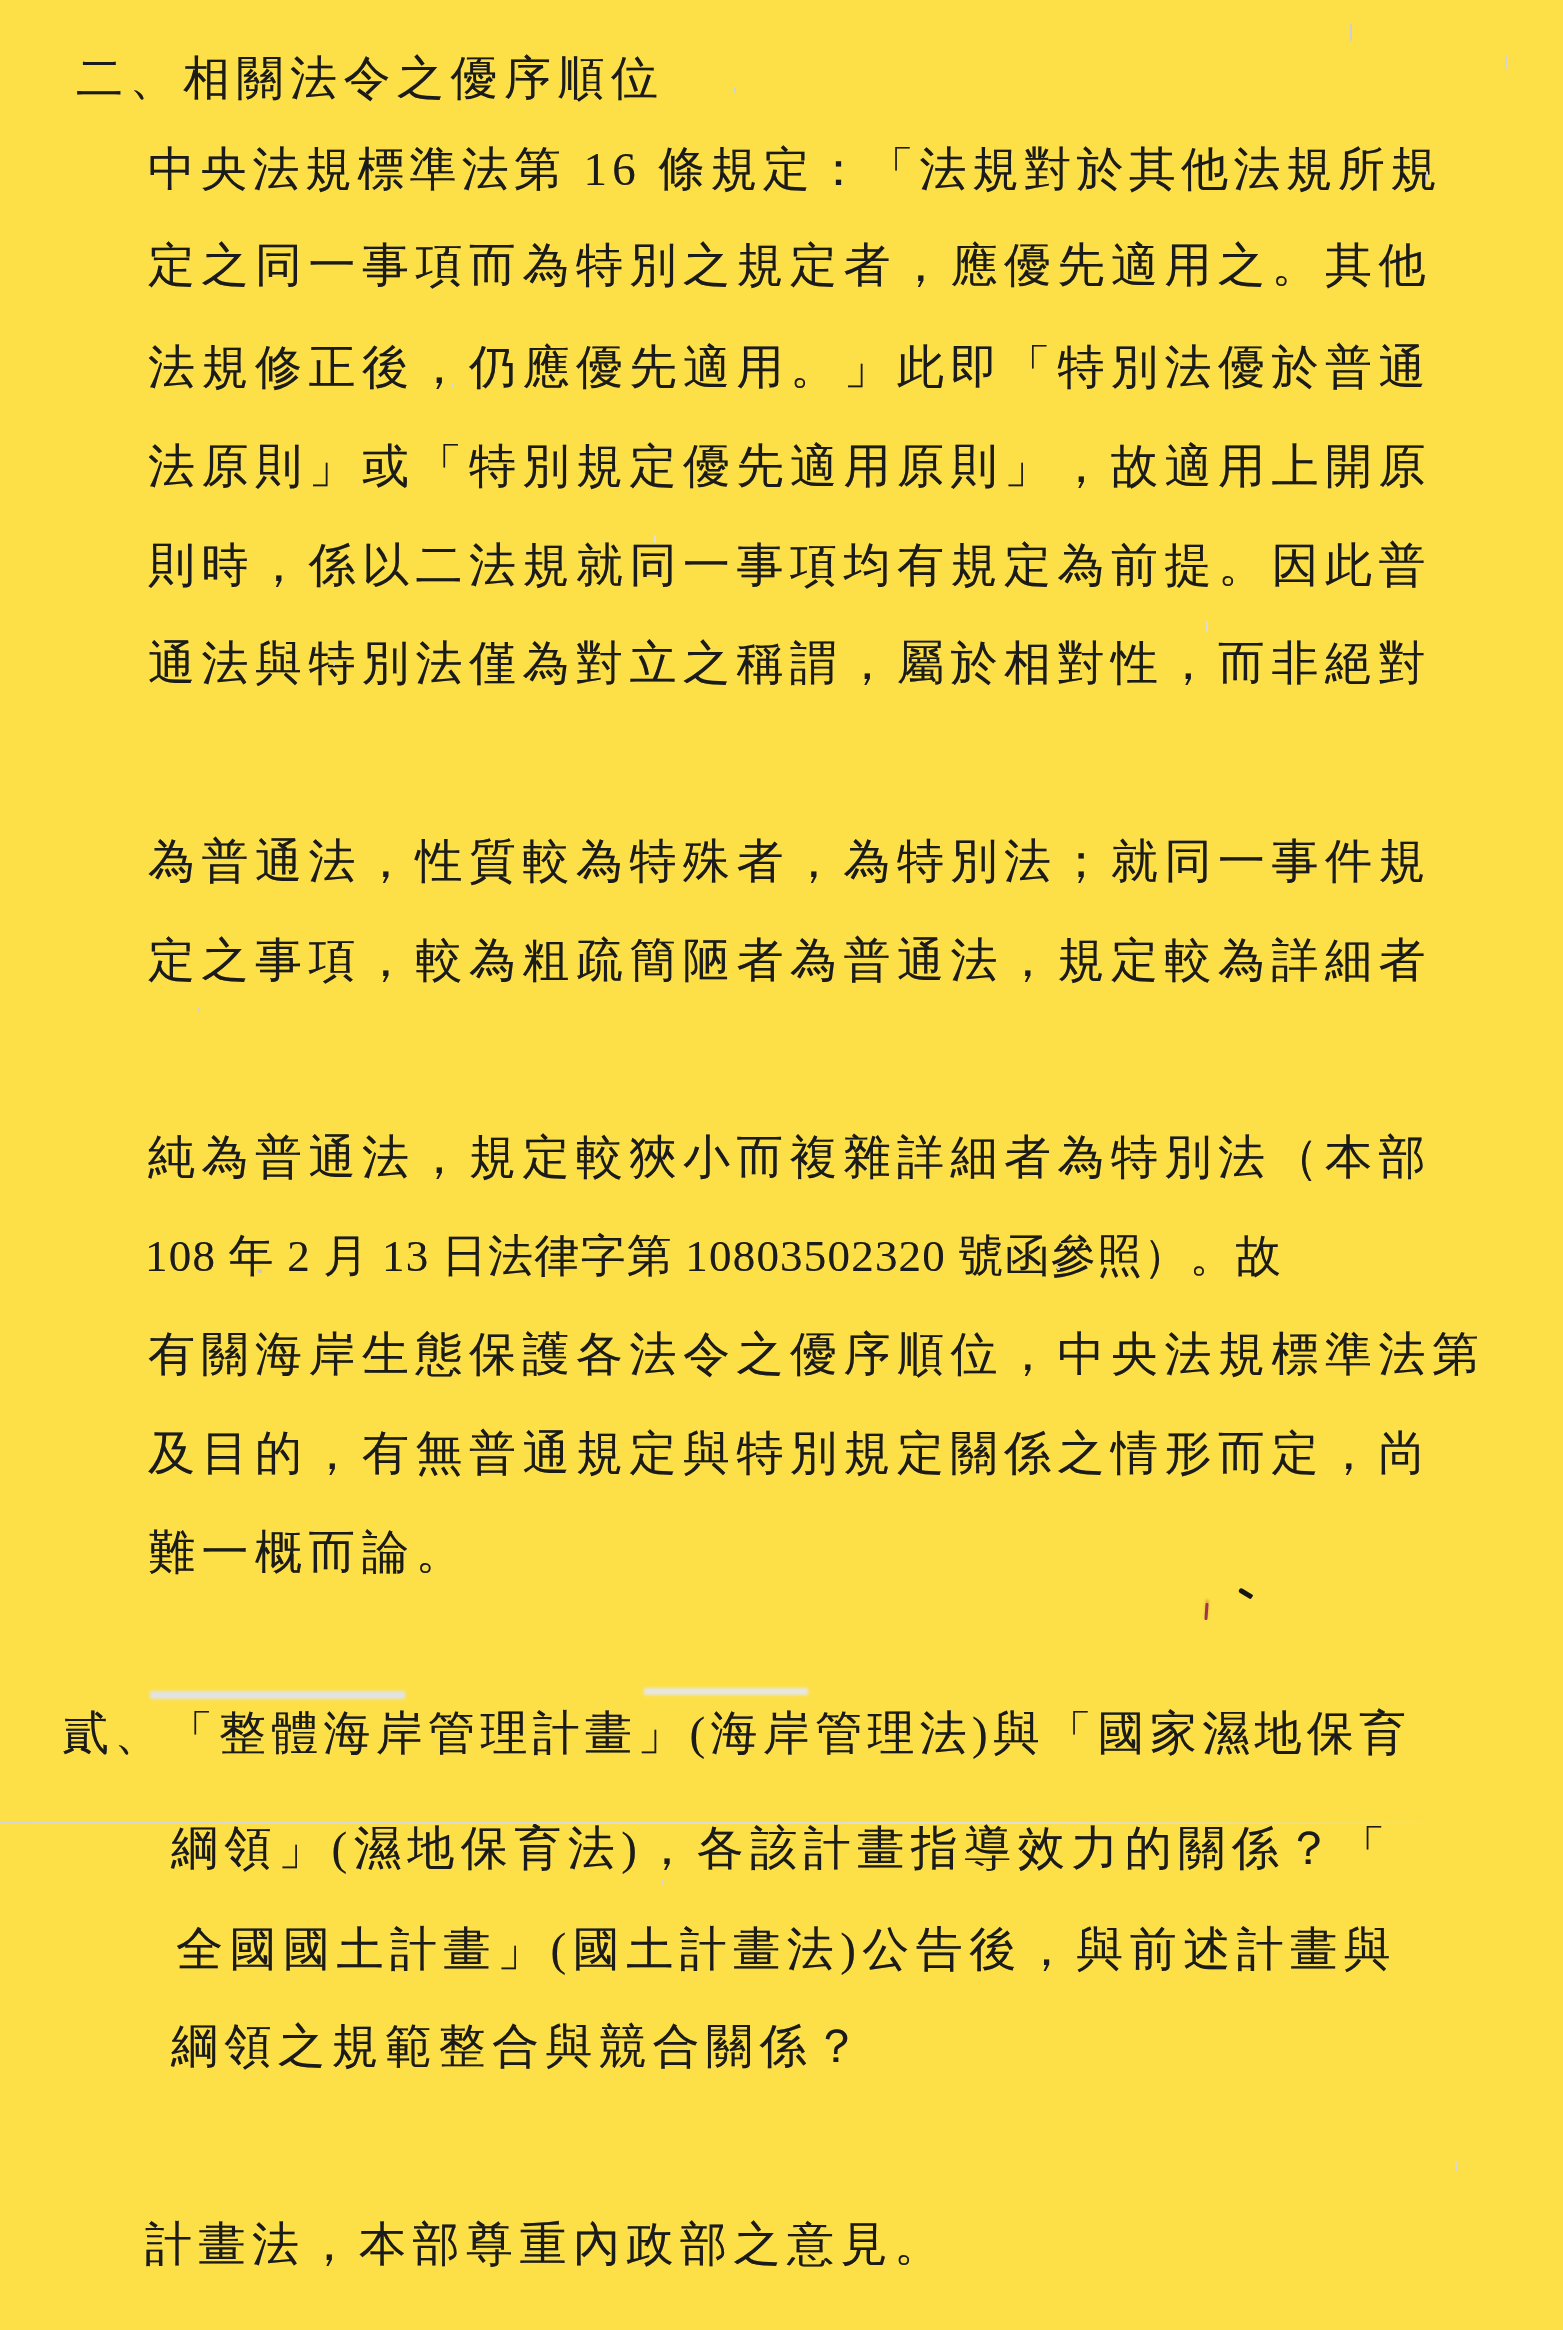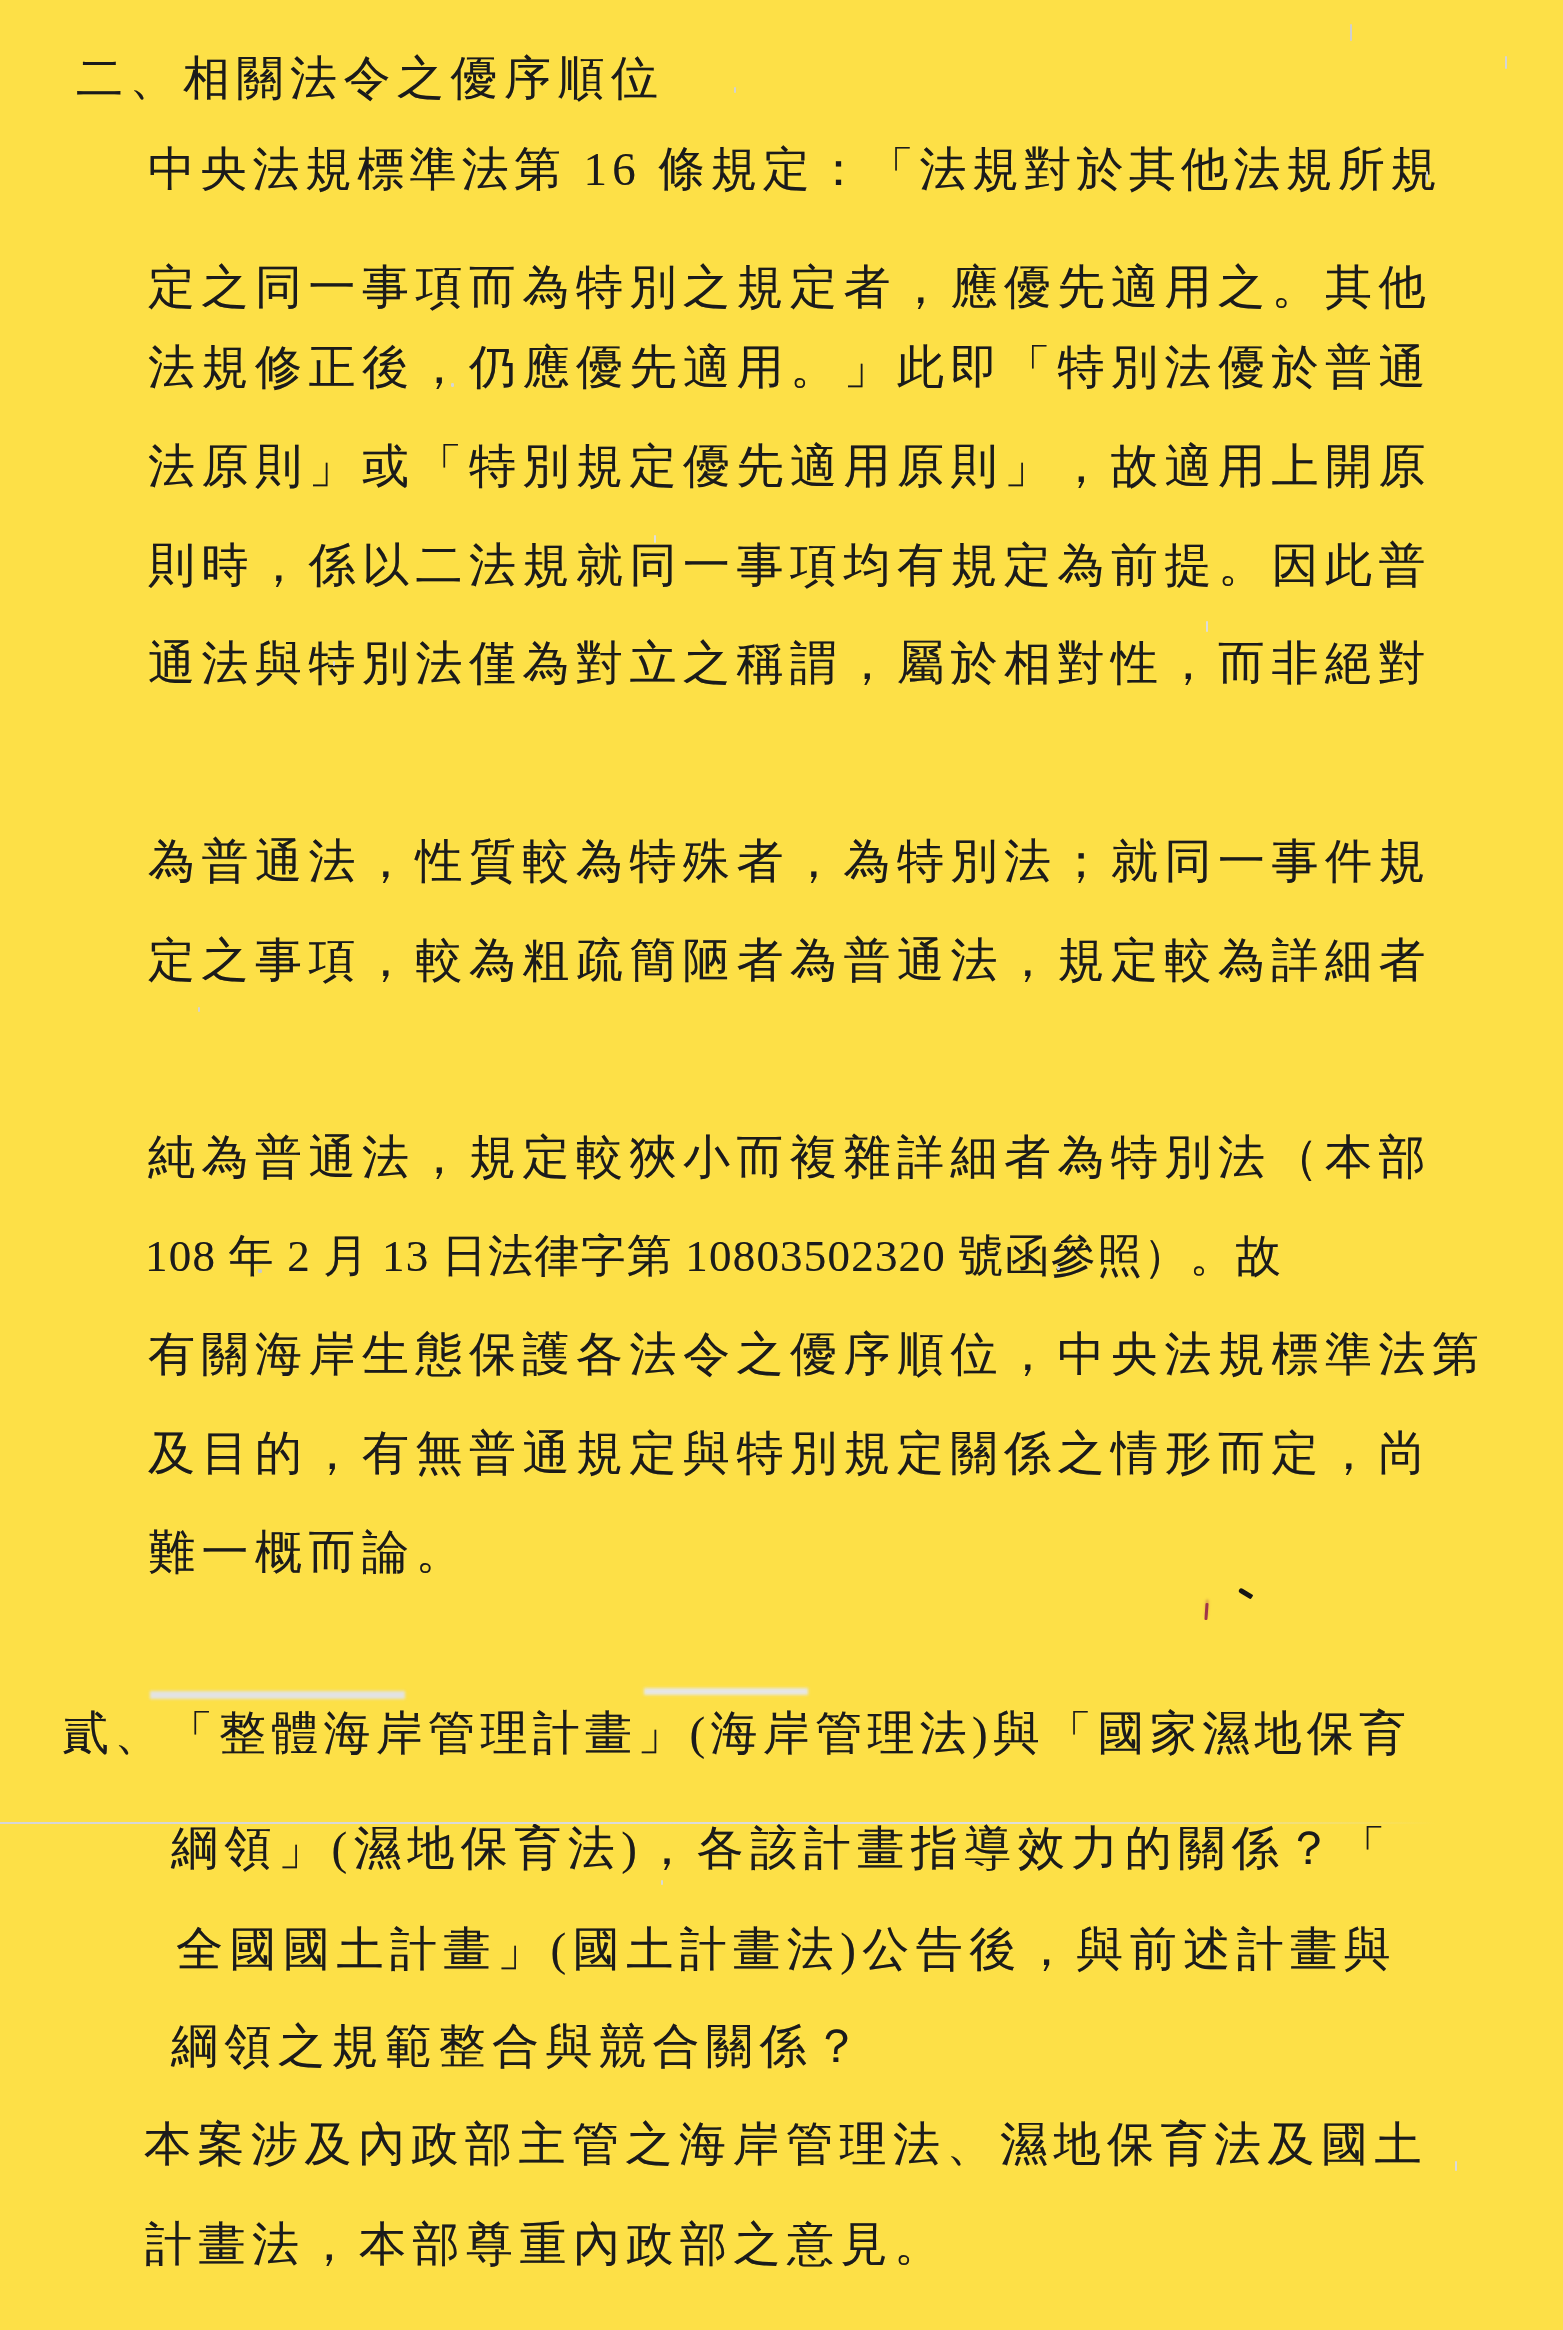"定之同一事項而為特別之規定者，應優先適用之。其他" .l3 { top: 262px -> 240px }
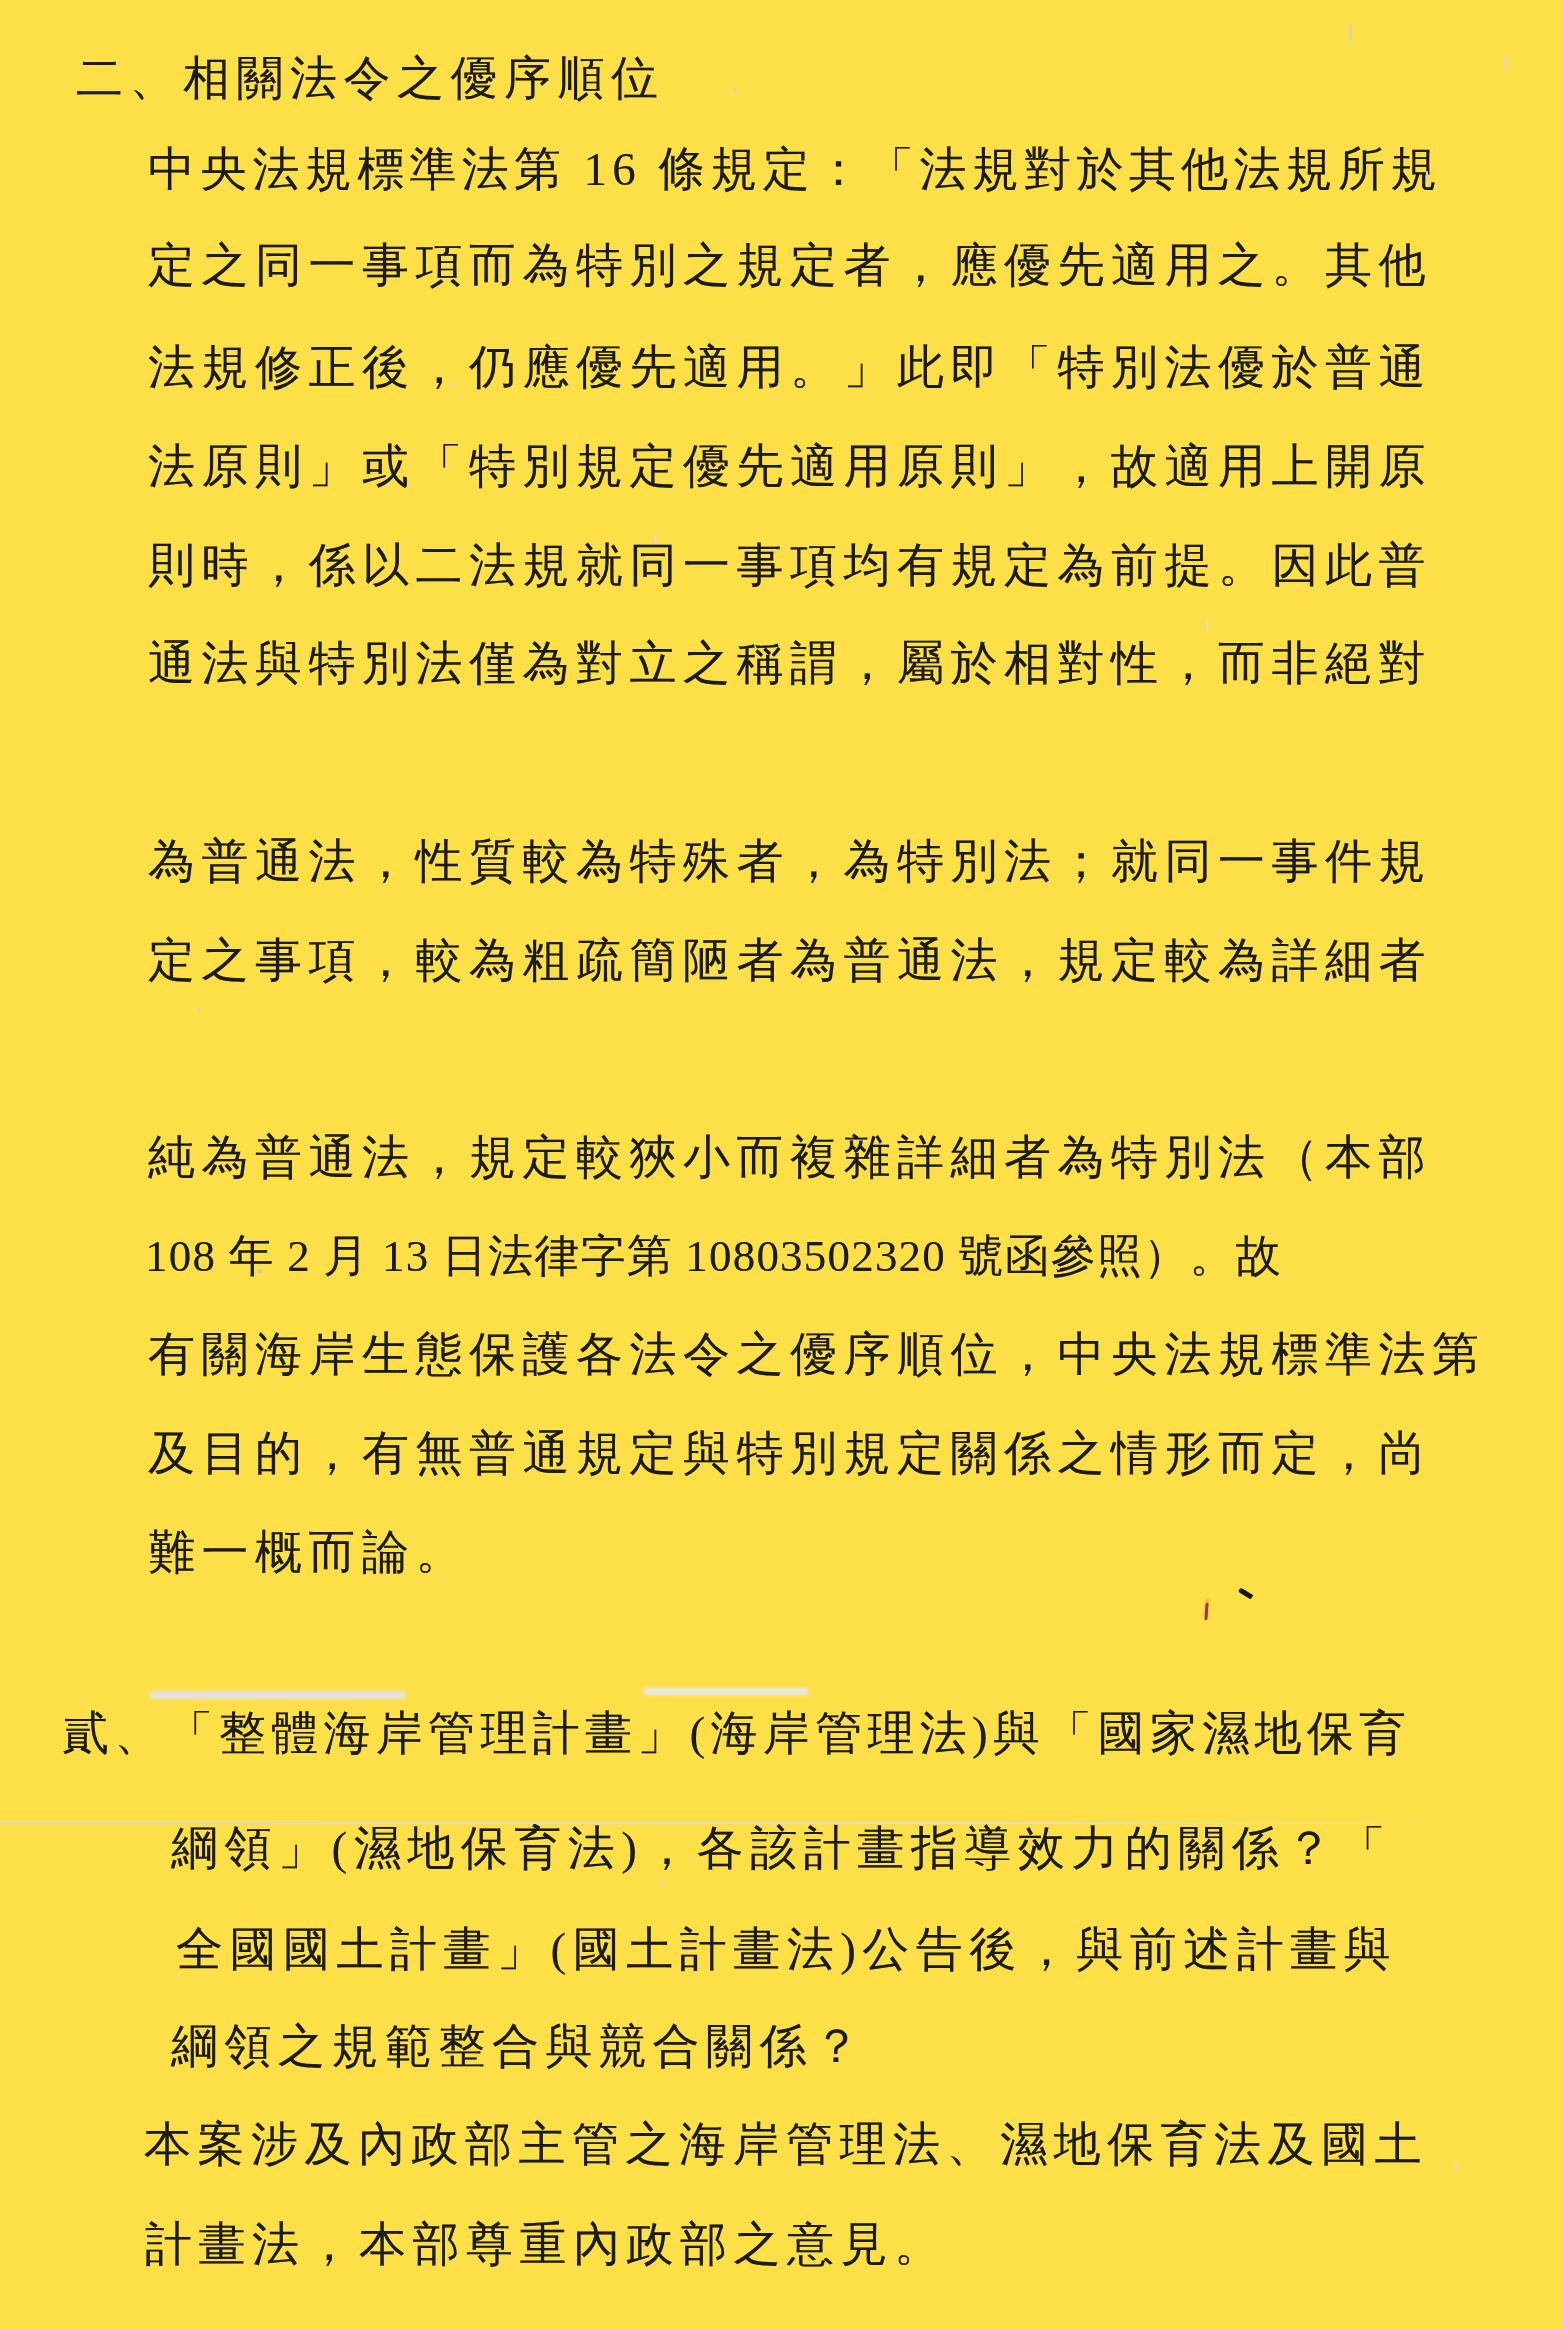"本案涉及內政部主管之海岸管理法、濕地保育法及國土" div.line { html: <div>本案涉及內政部主管之海岸管理法、濕地保育法及國土</div> -> none }
